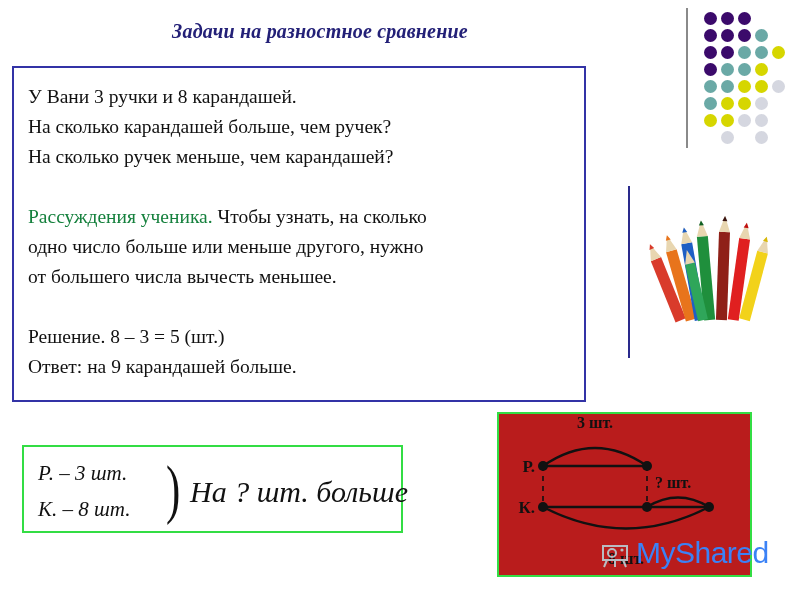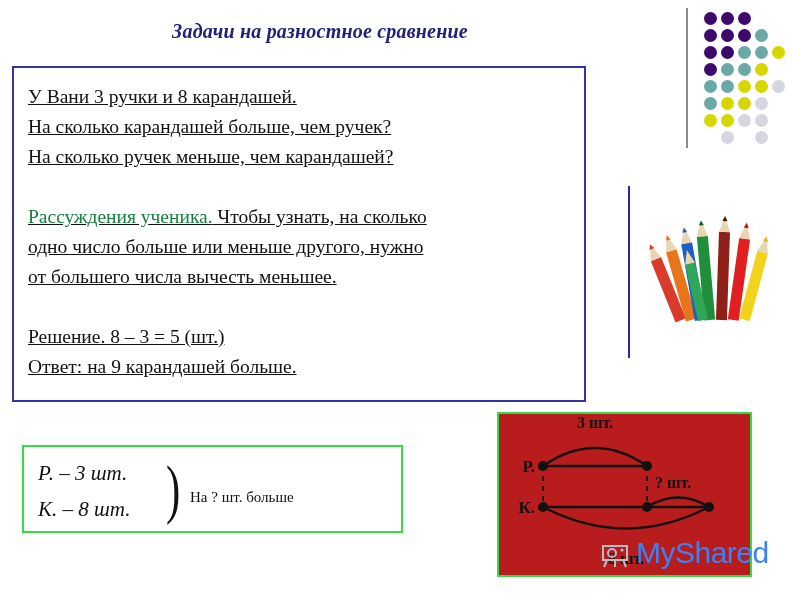"У Вани 3 ручки и" .line { text-decoration: underline -> none }
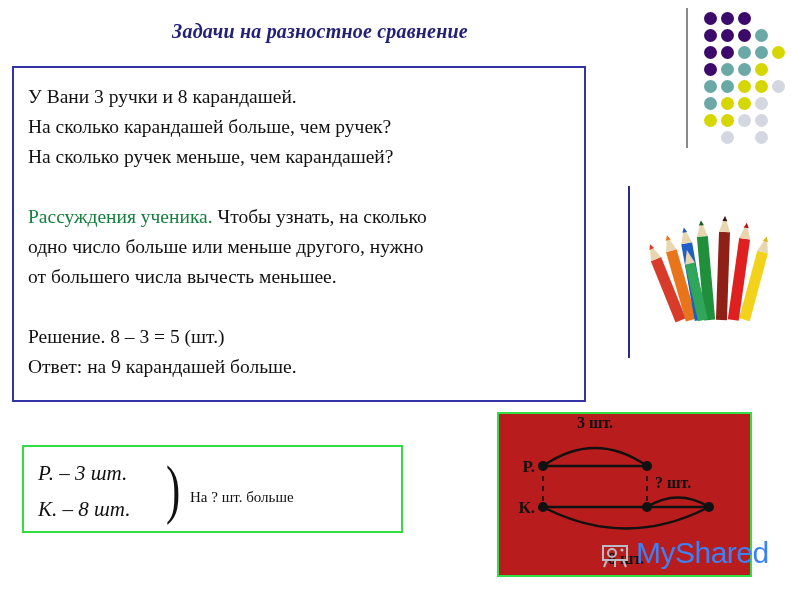"На ? шт. больше" .f-right { font-size: 15px -> 30px; font-style: none -> italic; top: 42px -> 28px }
